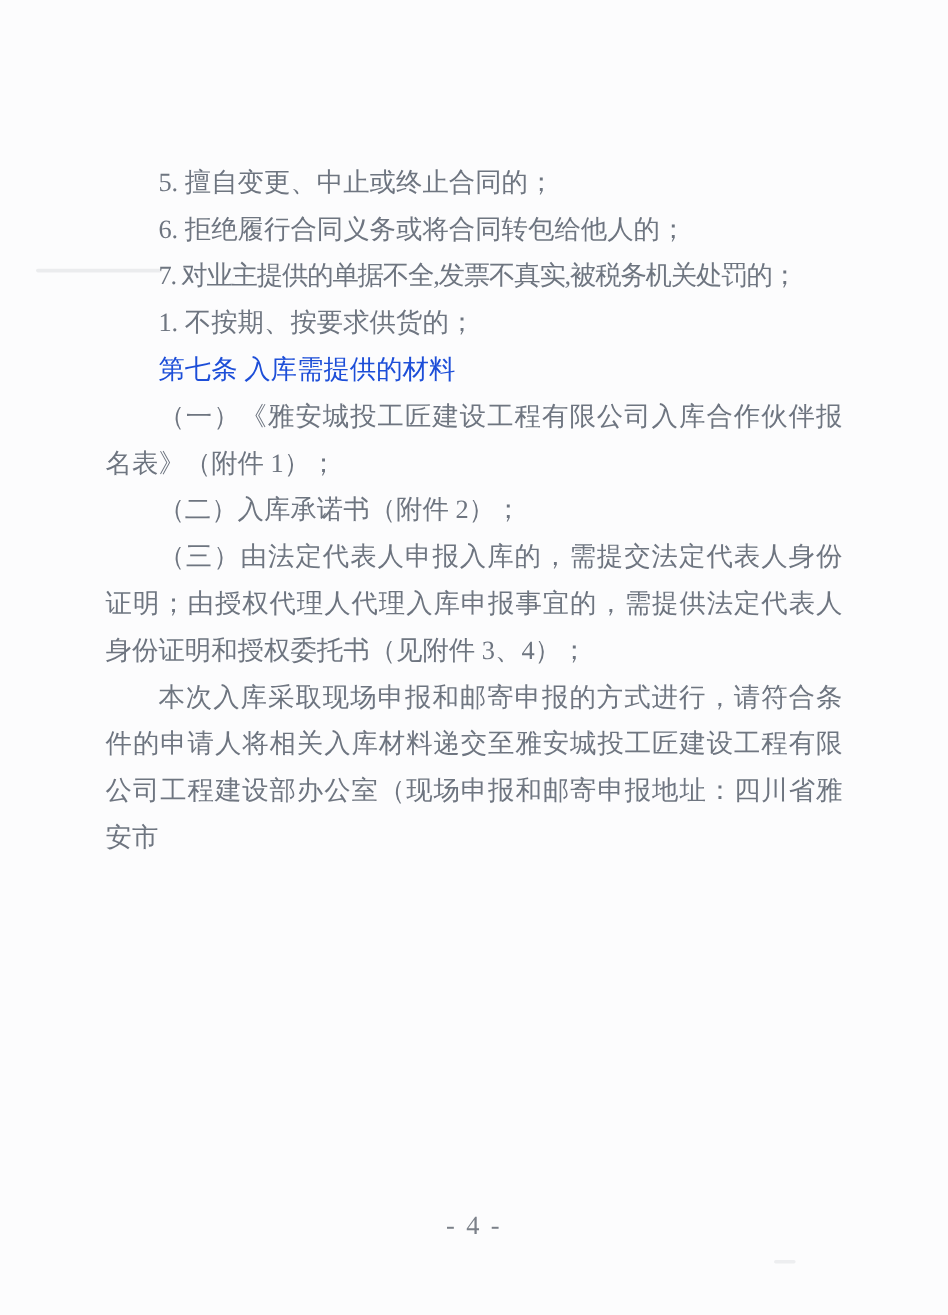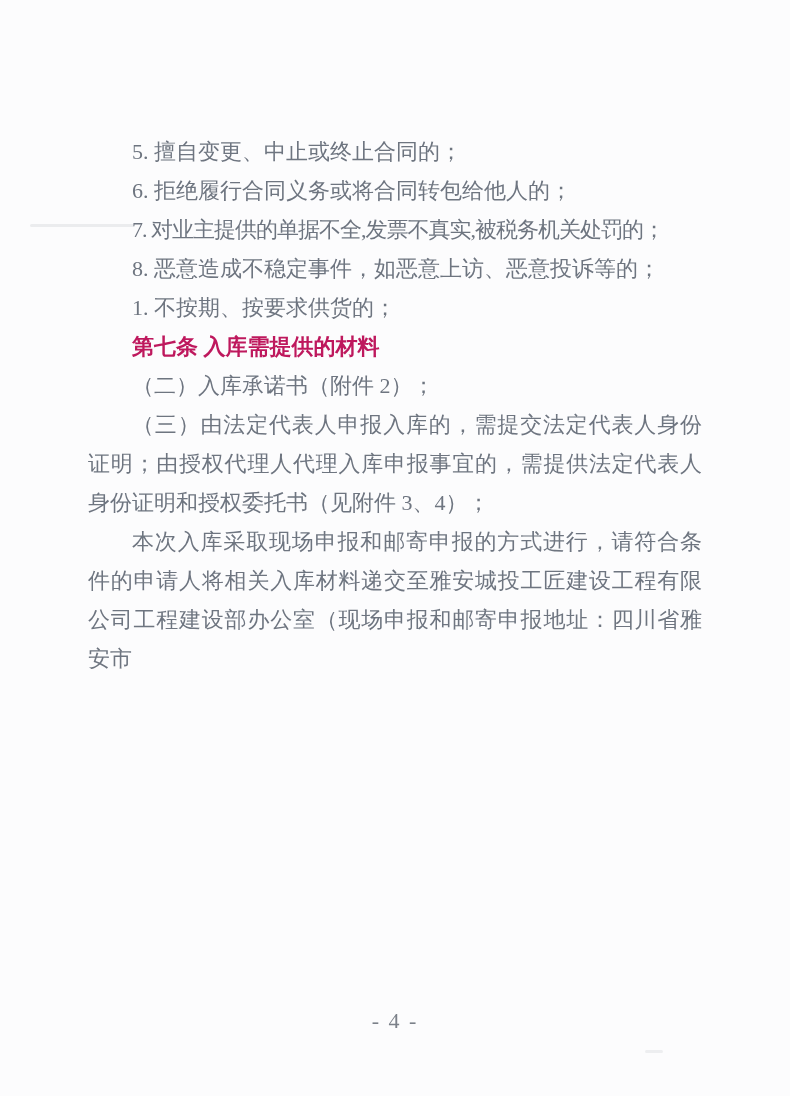"8. 恶意造成不稳定事件，如恶意上访、恶意投诉等的；" p.para { html: <p>8. 恶意造成不稳定事件，如恶意上访、恶意投诉等的；</p> -> none }
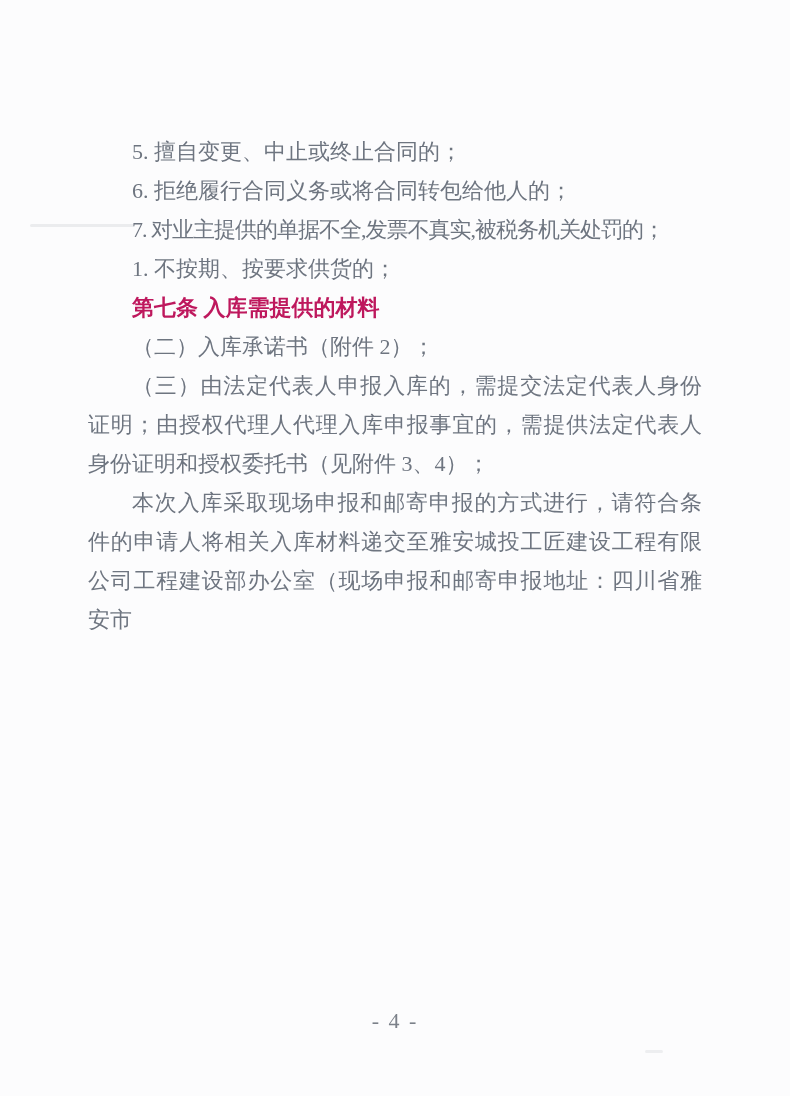"第七条 入库需提供的材料" .heading { color: #be185d -> #1d4ed8; font-weight: bold -> normal }
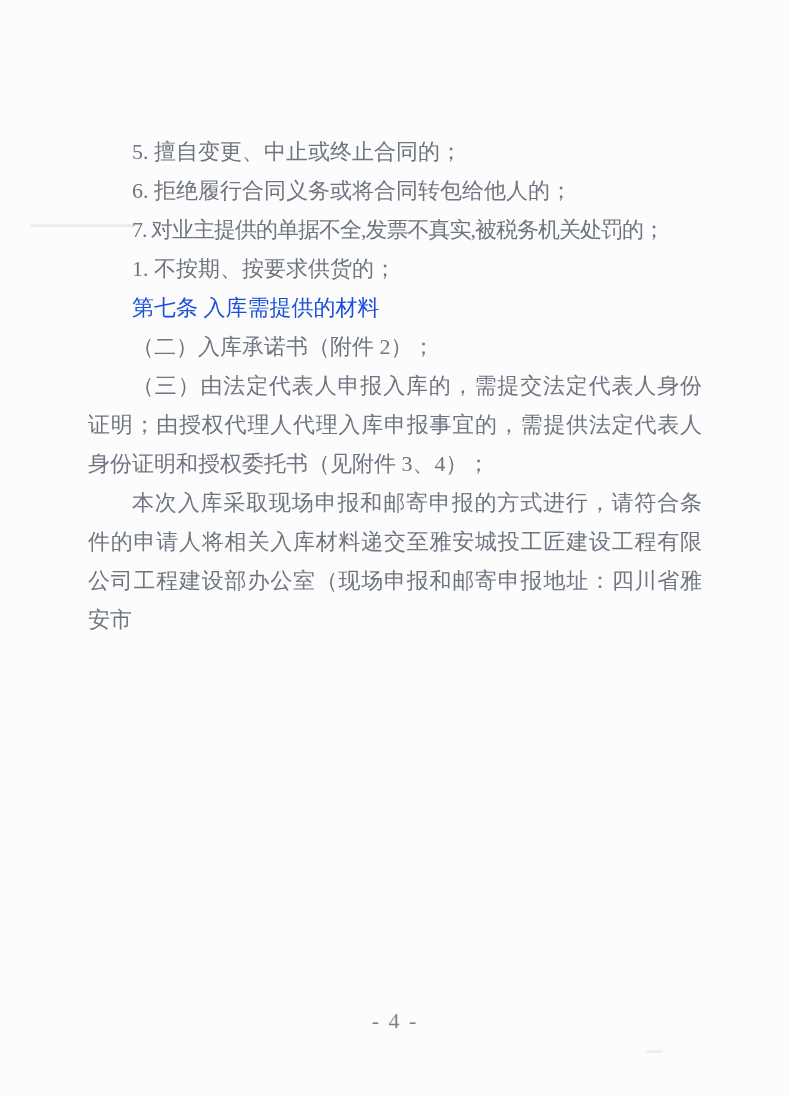"（一）《雅安城投工匠建设工程有限公司入库合作伙伴报名表》（附件 1）；" p.para { html: none -> <p>（一）《雅安城投工匠建设工程有限公司入库合作伙伴报名表》（附件 1）；</p> }
